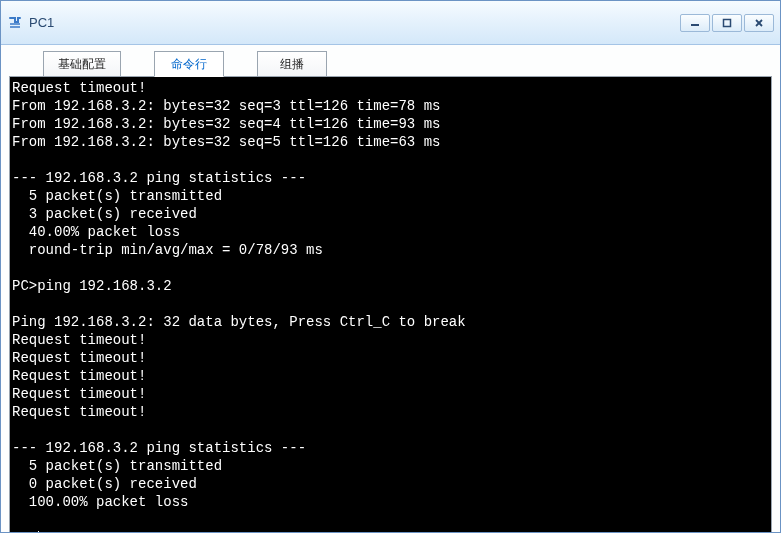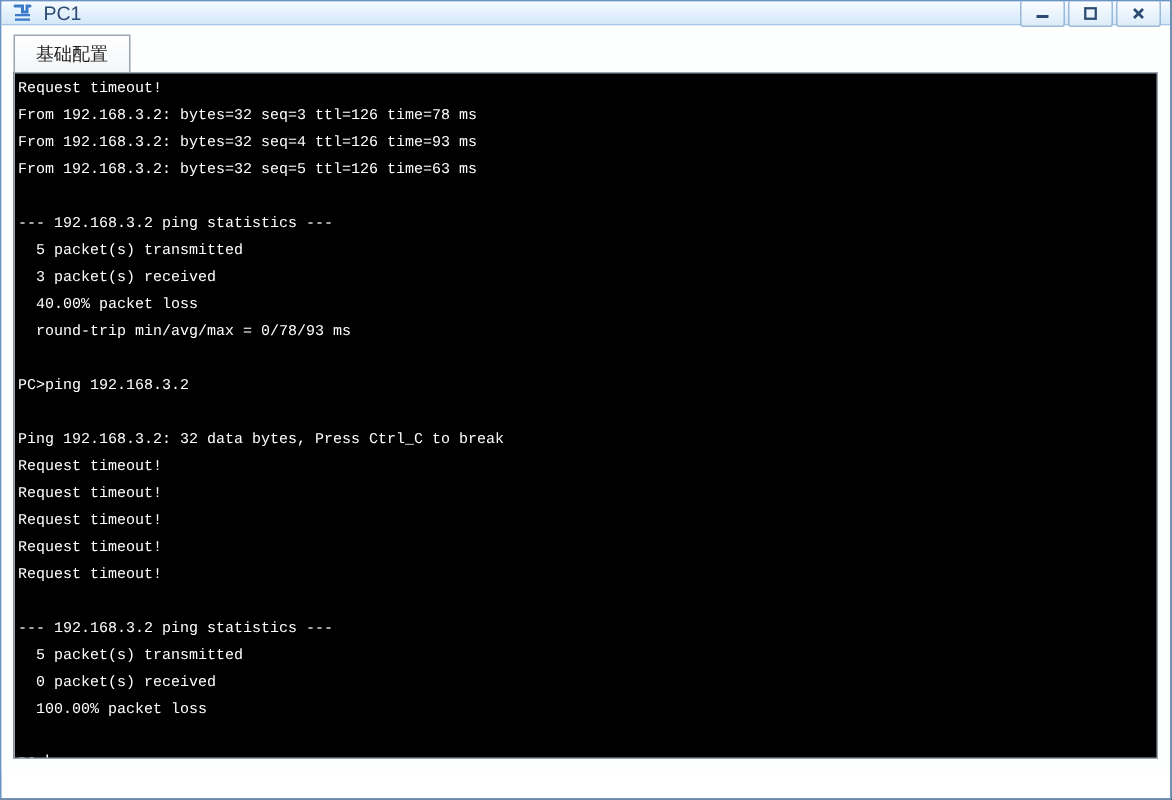"PC1" .titlebar { height: 16px -> 44px }
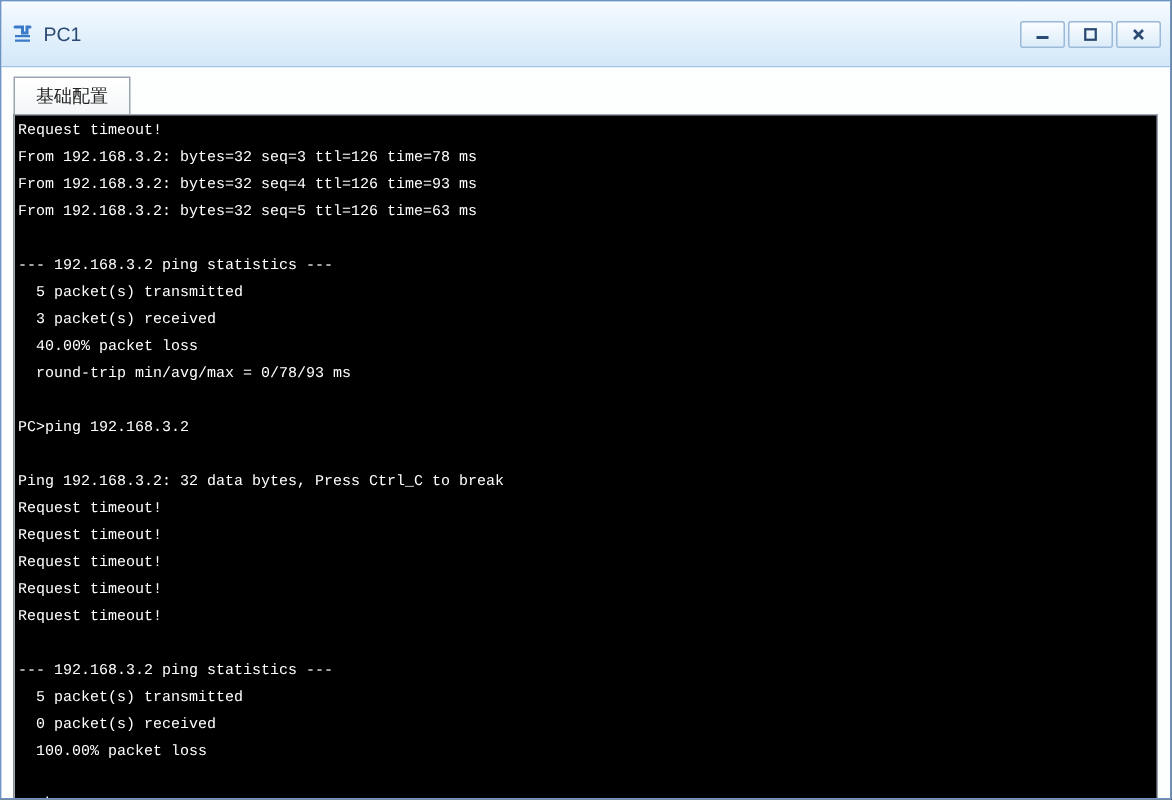"基础配置" .tab { margin-left: none -> 34px }
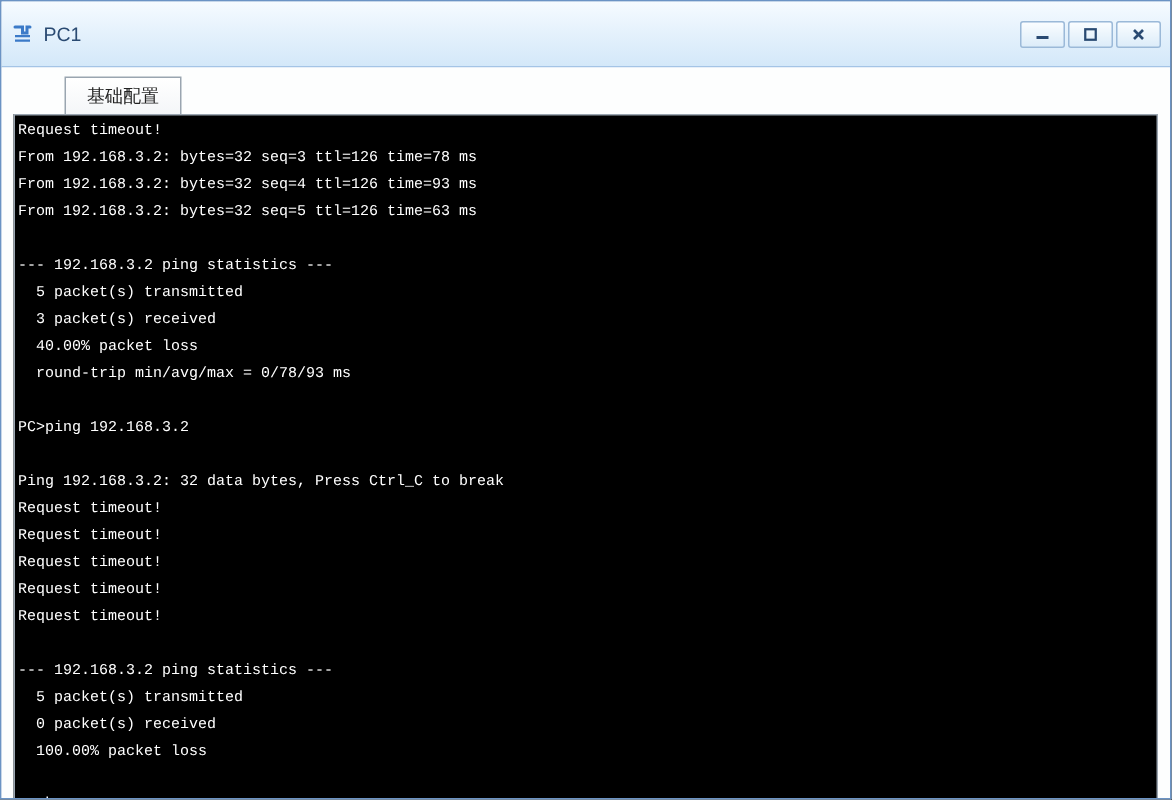"命令行" div.tab { html: none -> <div> <span>命令行</span> </div> }
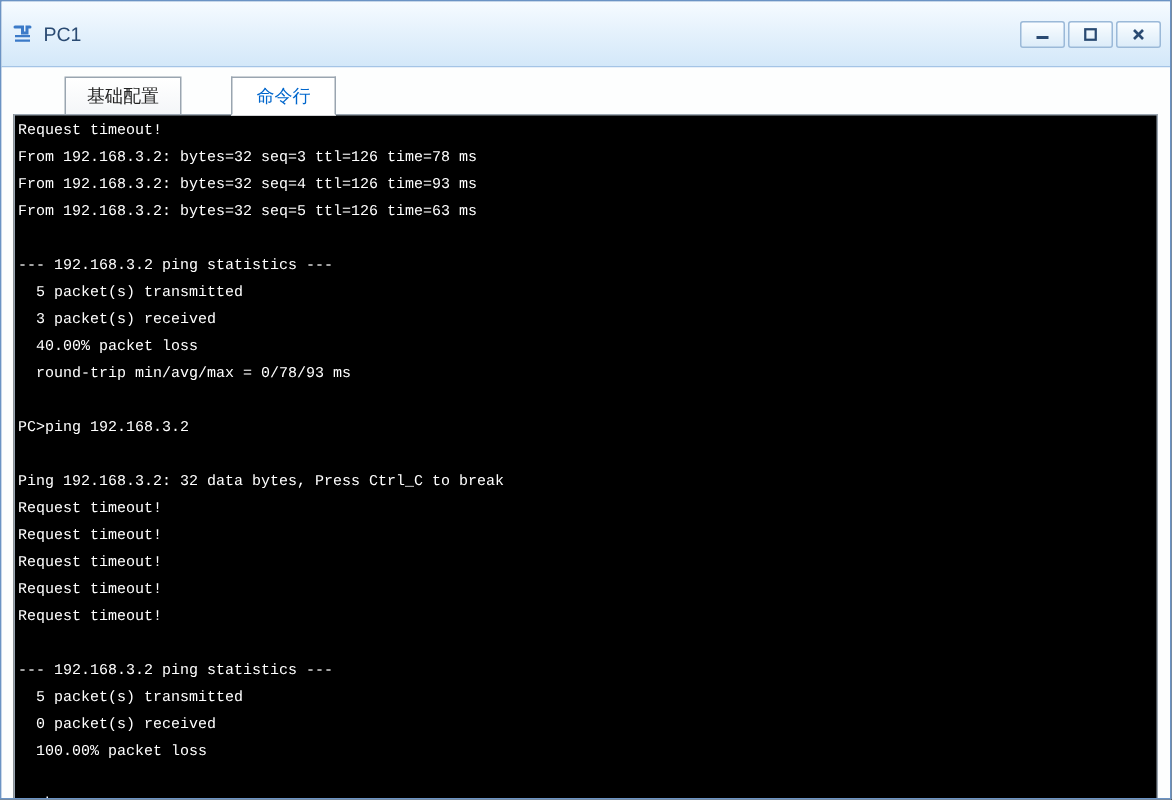"组播" div.tab { html: none -> <div> <span>组播</span> </div> }
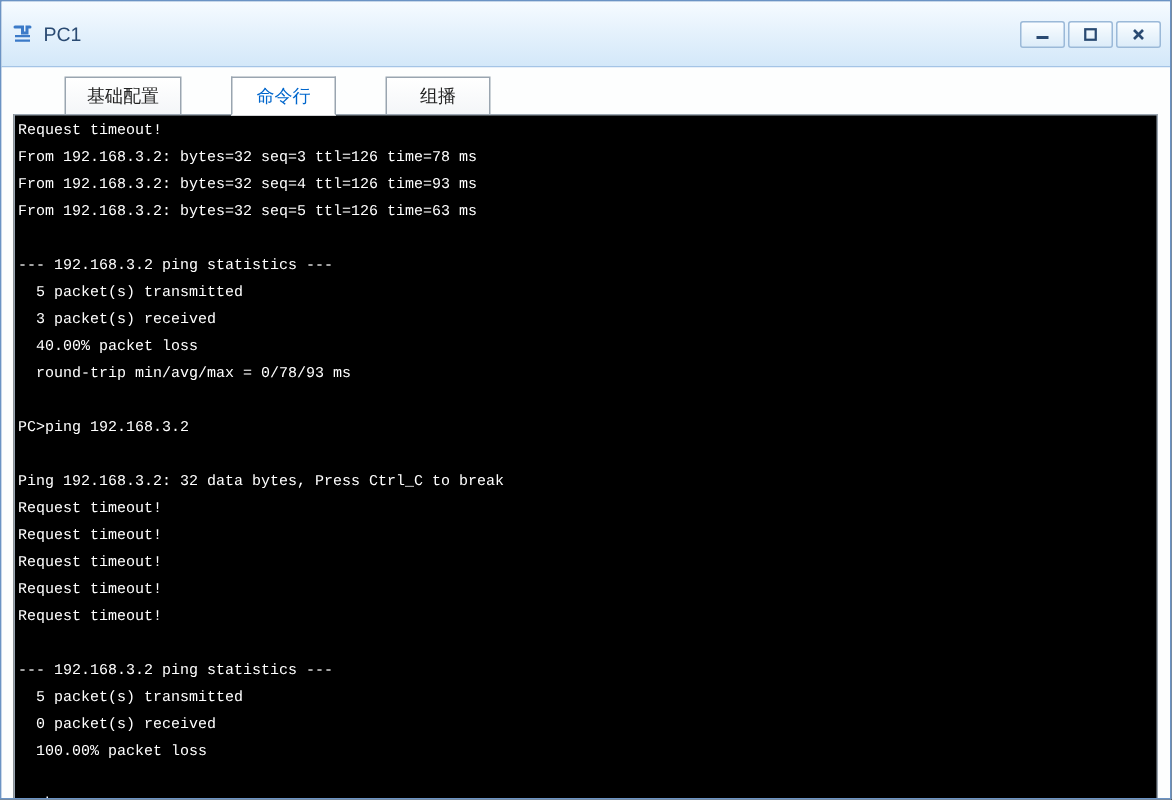"Request timeout!" .terminal { font-size: 10px -> 14px }
